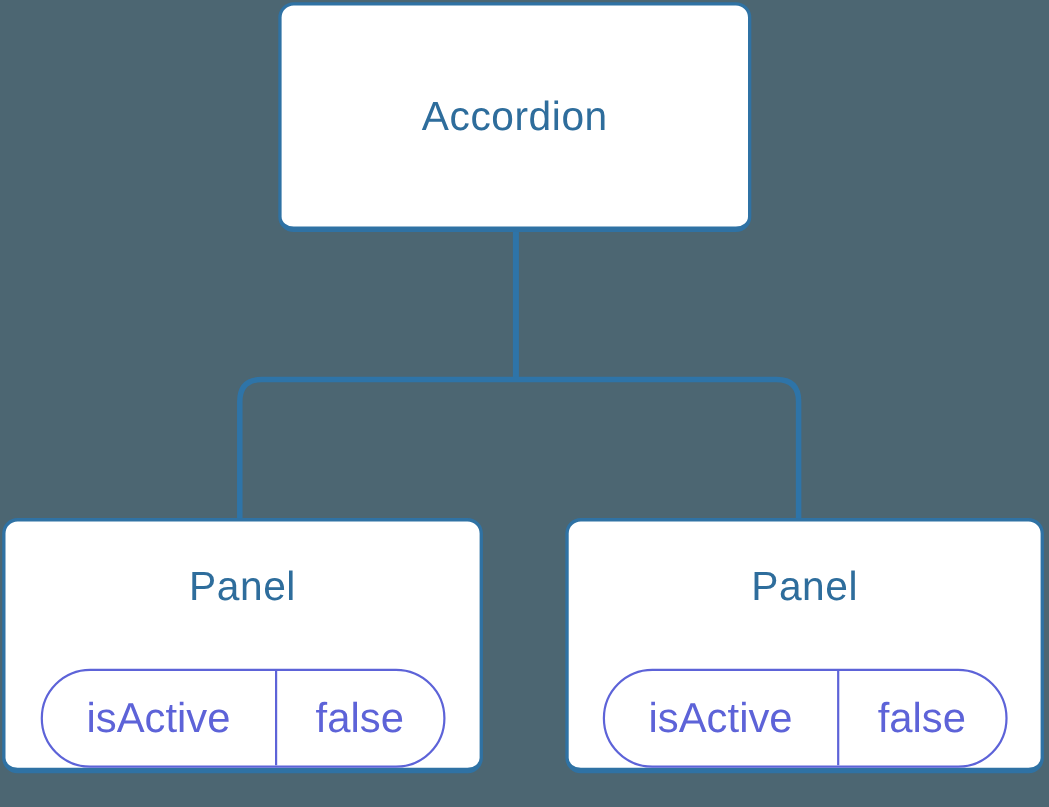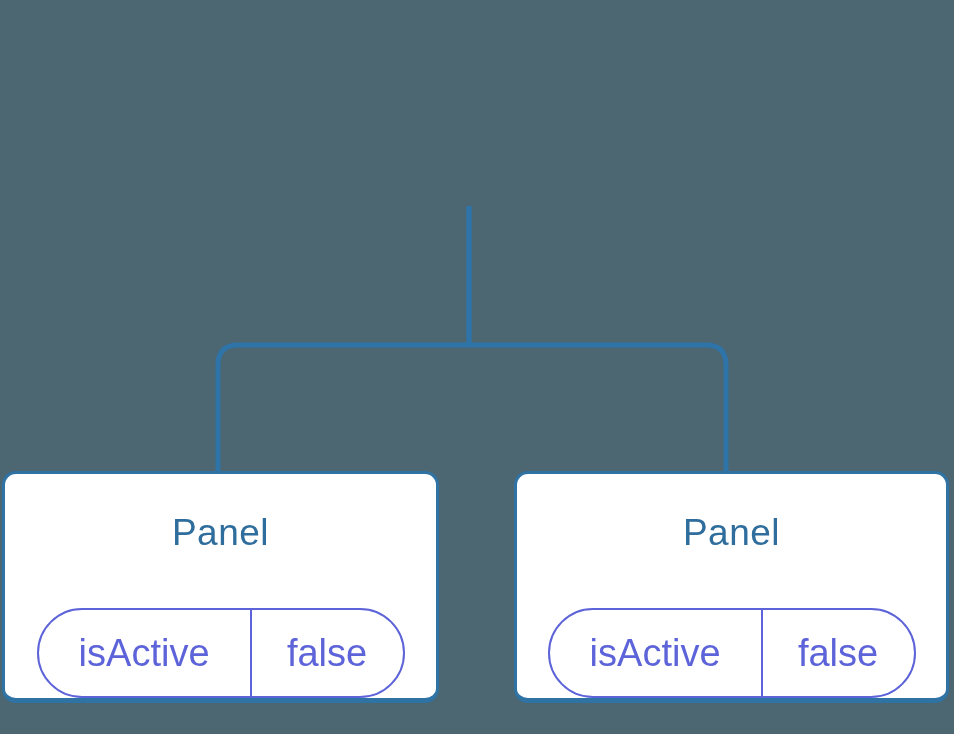"Accordion" div.node { html: none -> <div> <div>Accordion</div> </div> }
